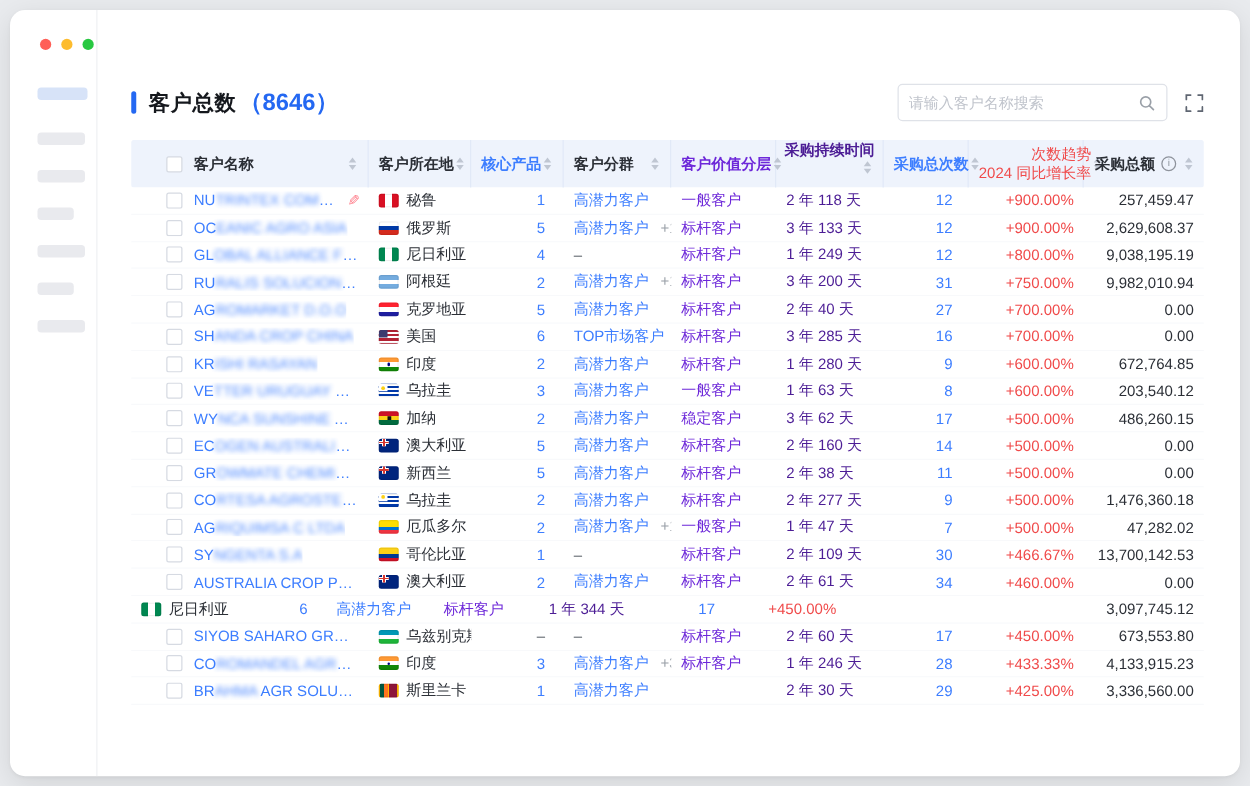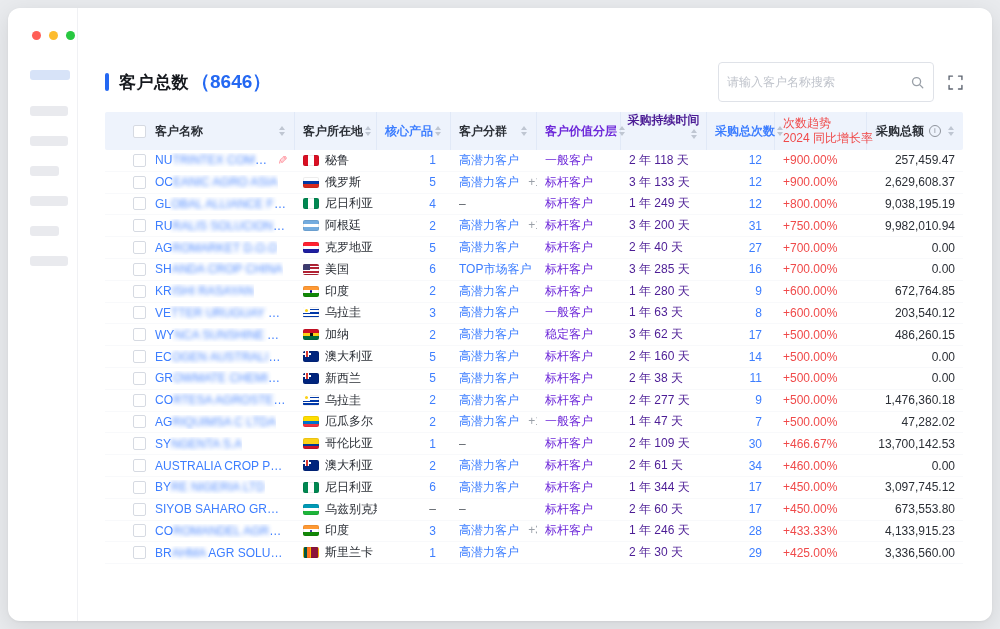"请输入客户名称搜索" .search { height: 40px -> 30px }
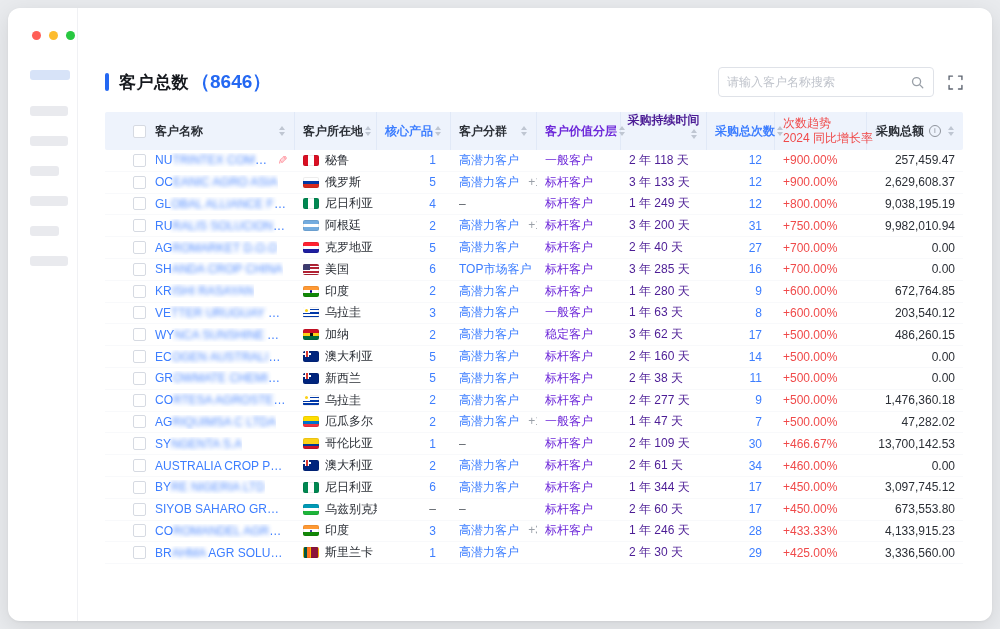"次数趋势" .c-trd { text-align: none -> right }
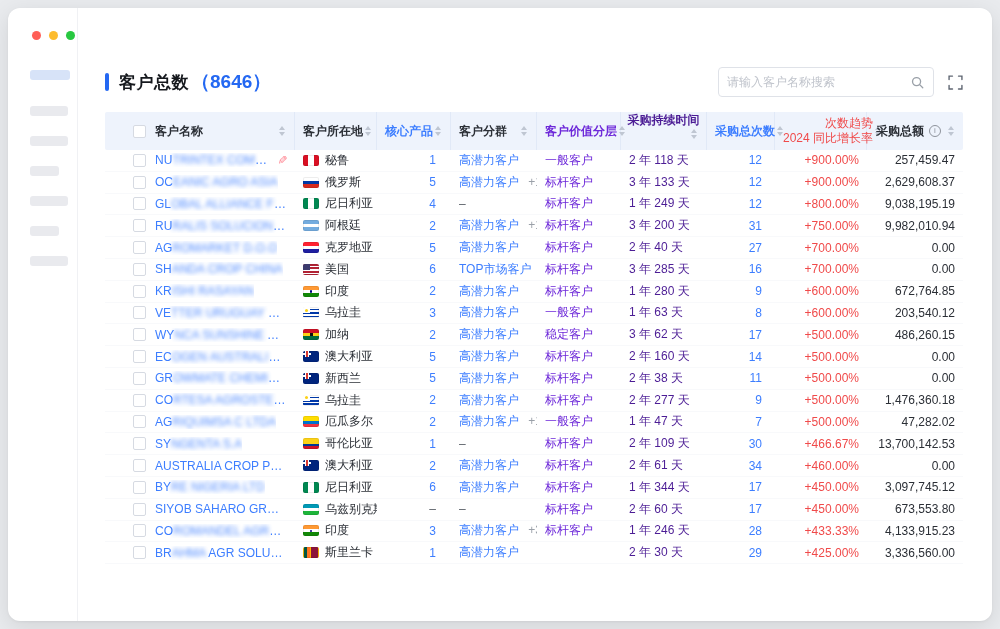"BY" div.td { html: <div> <span></span> <a><span>BY</span><span>RE NIGERIA LTD</span><span></span></a> </div> -> none }
